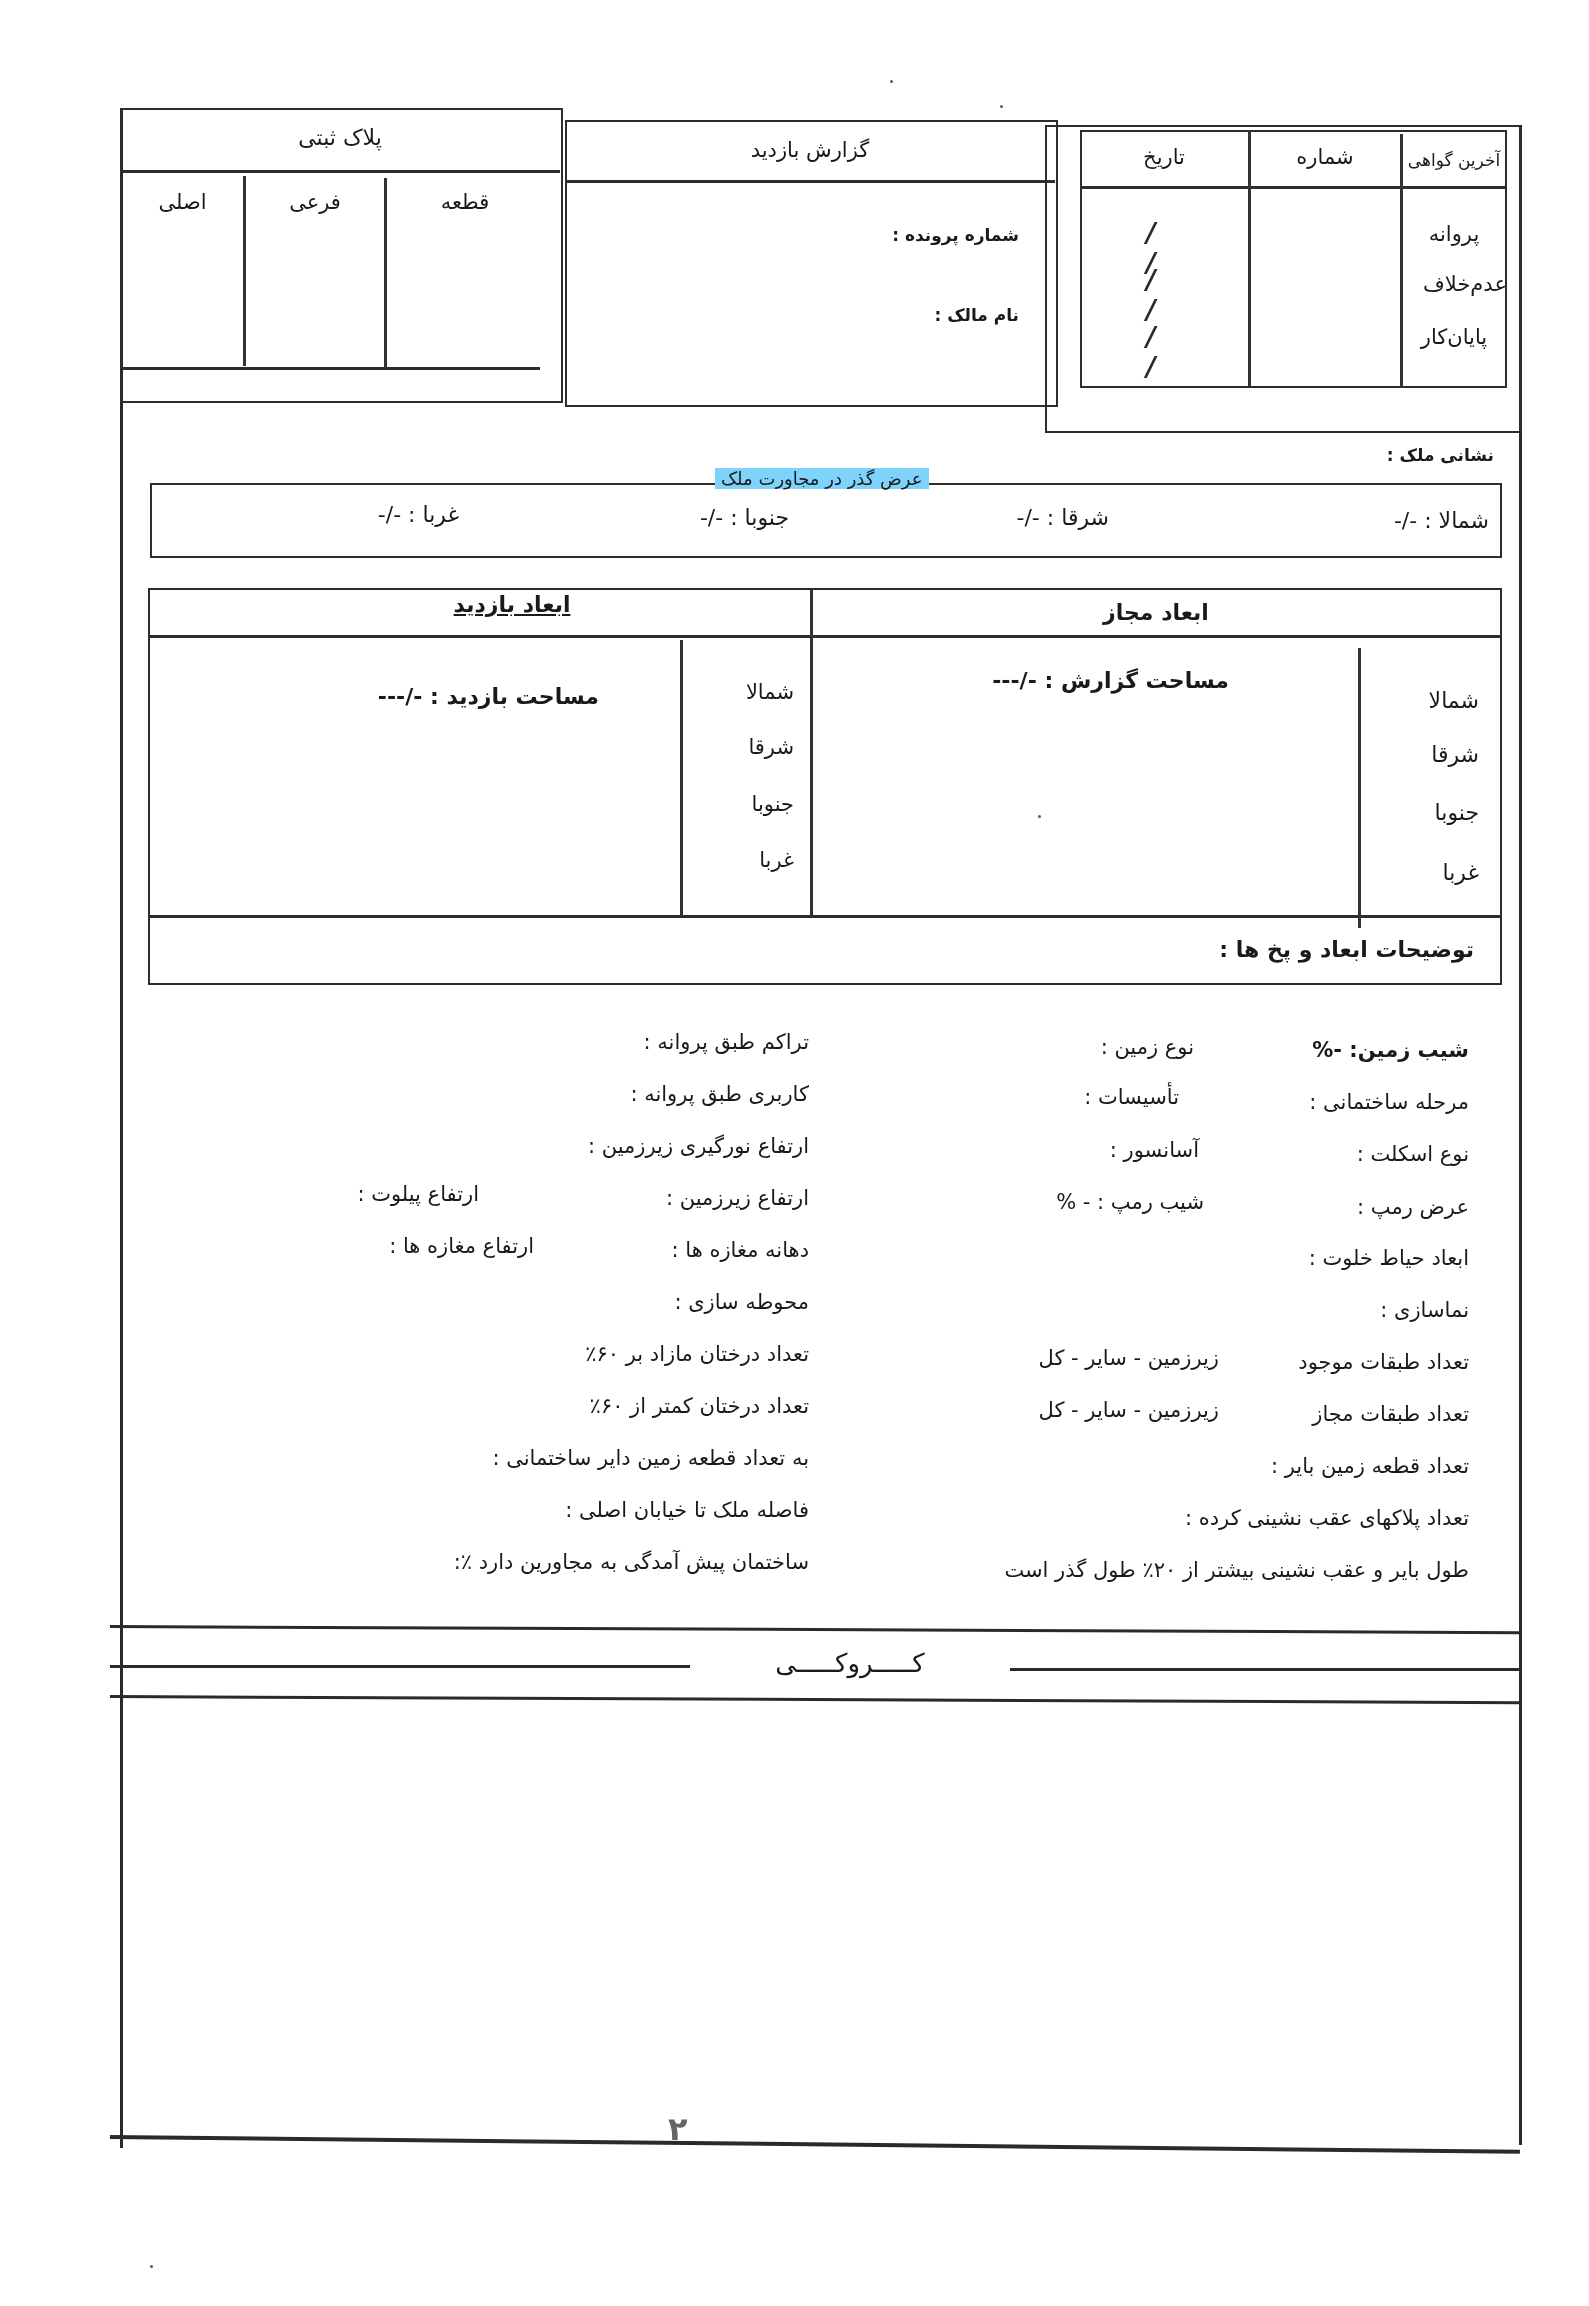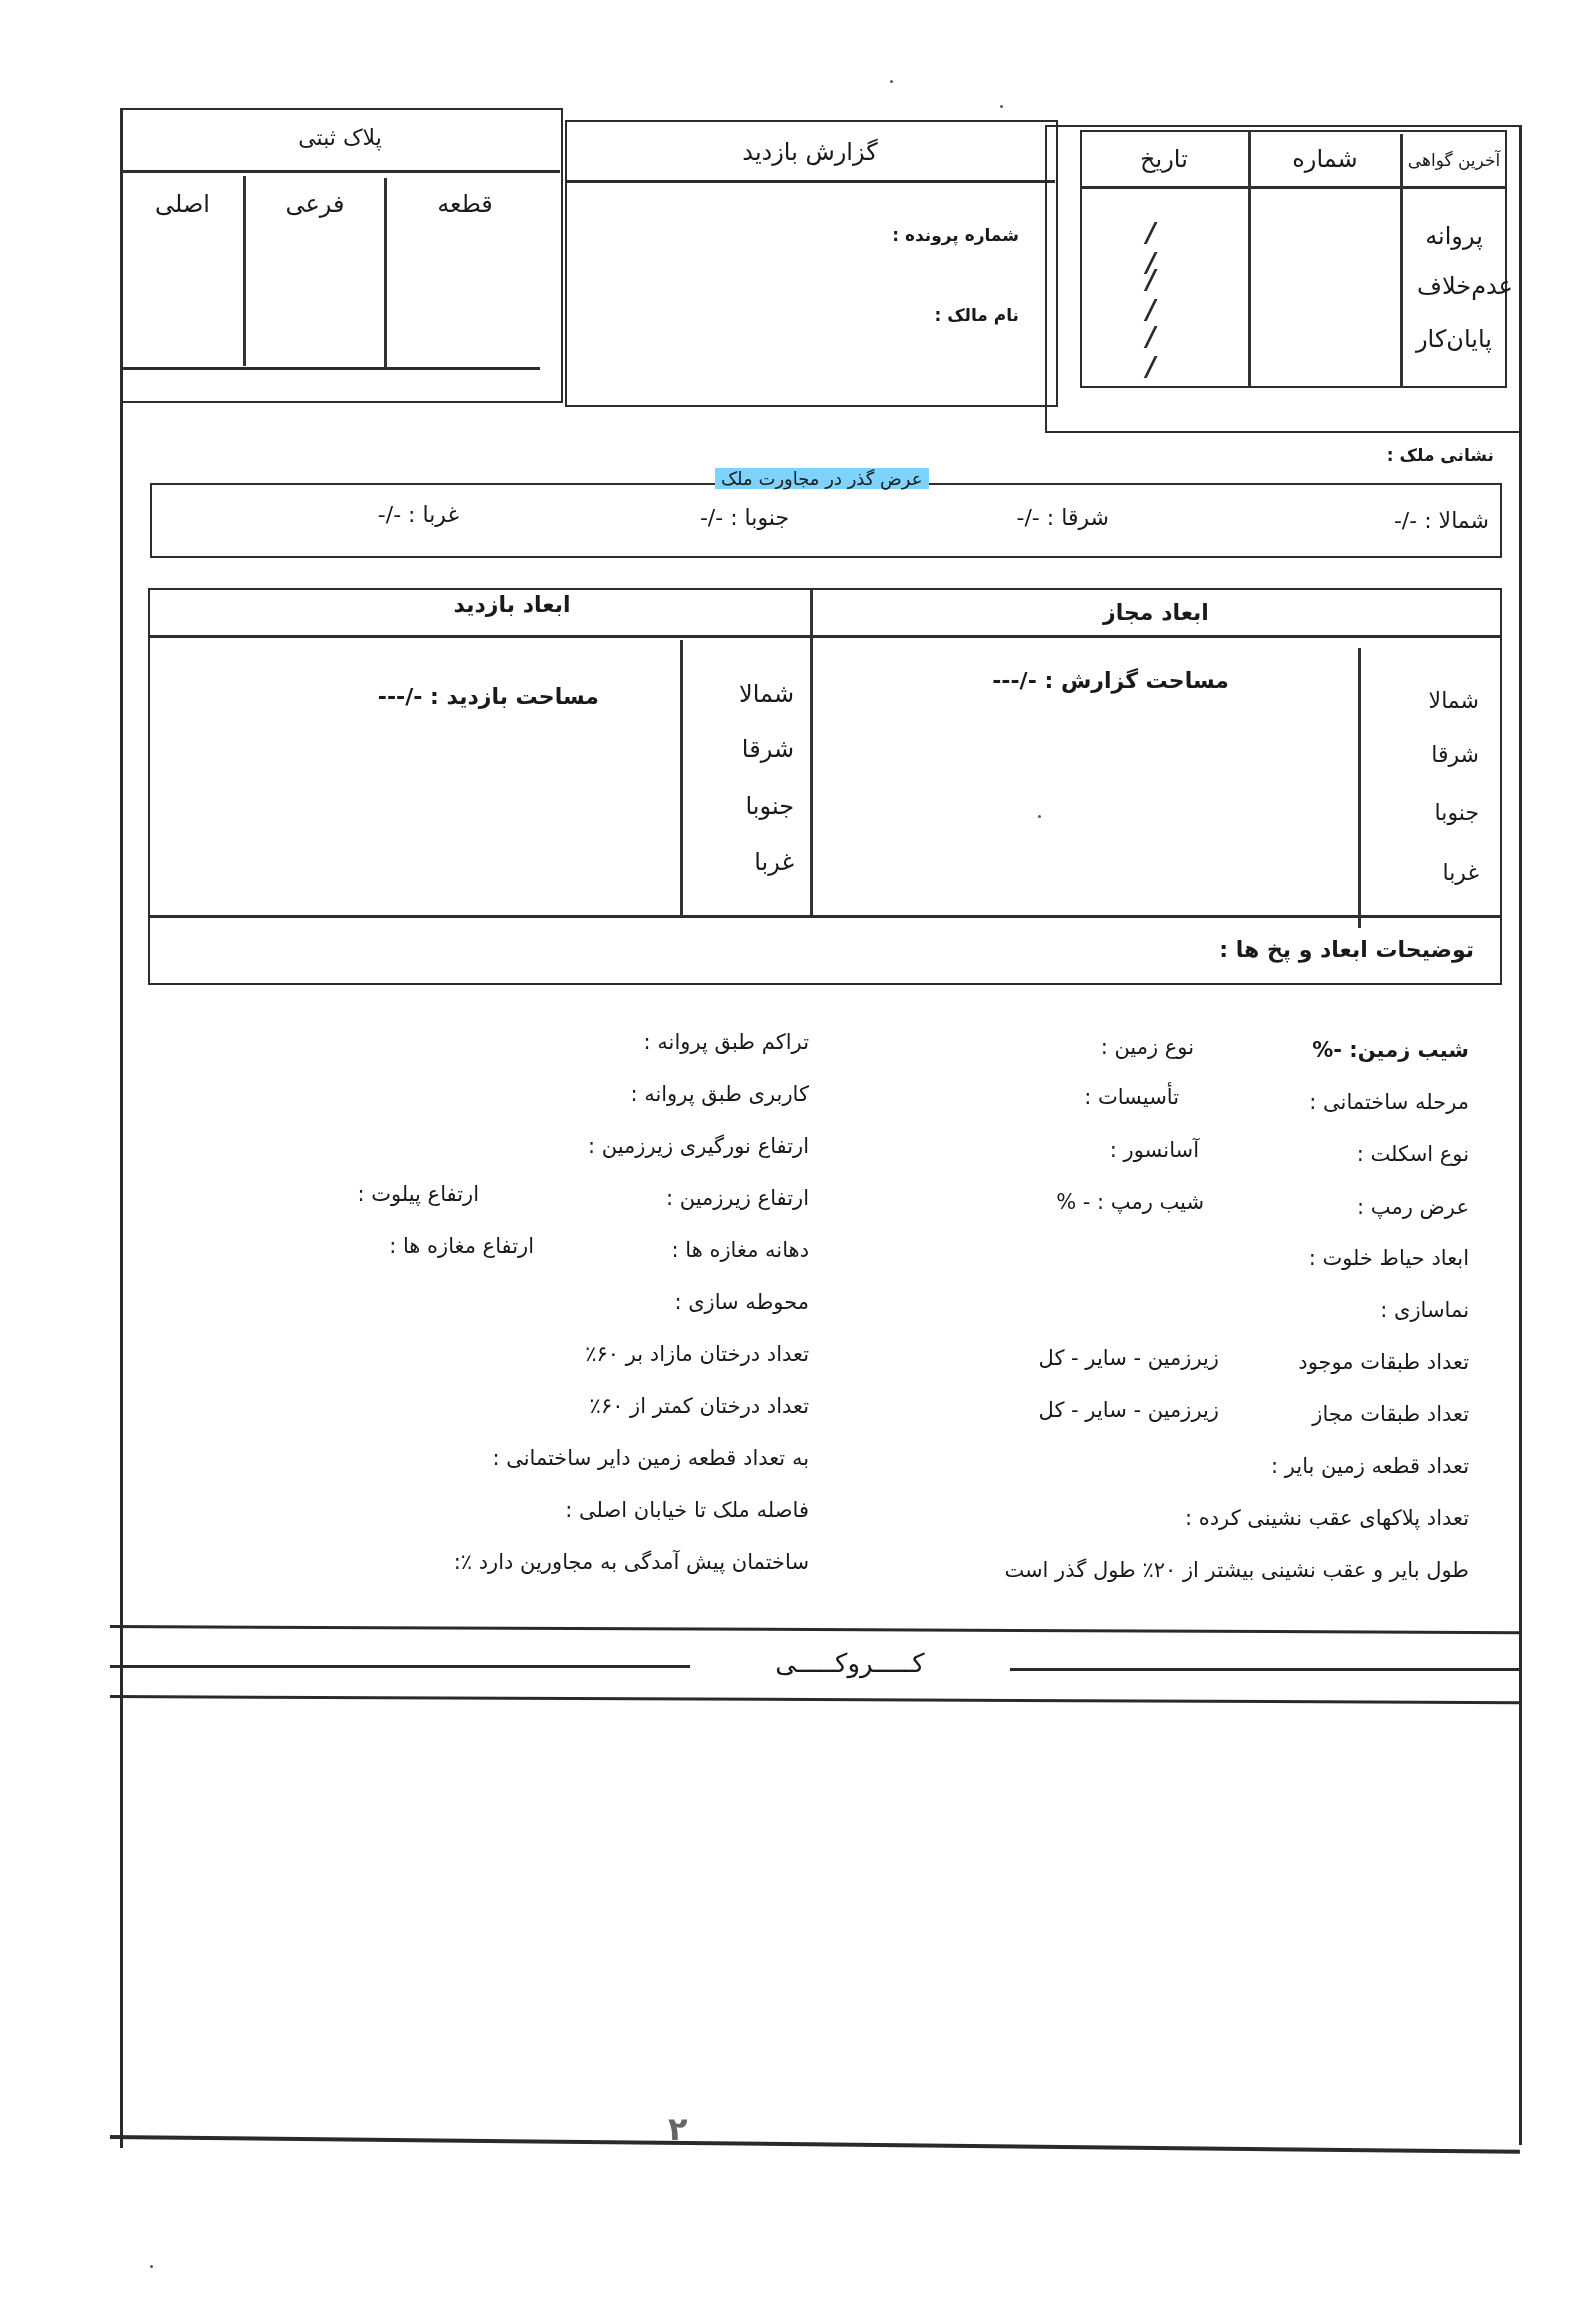"گزارش بازدید" .t-sm { font-size: 24px -> 21px }
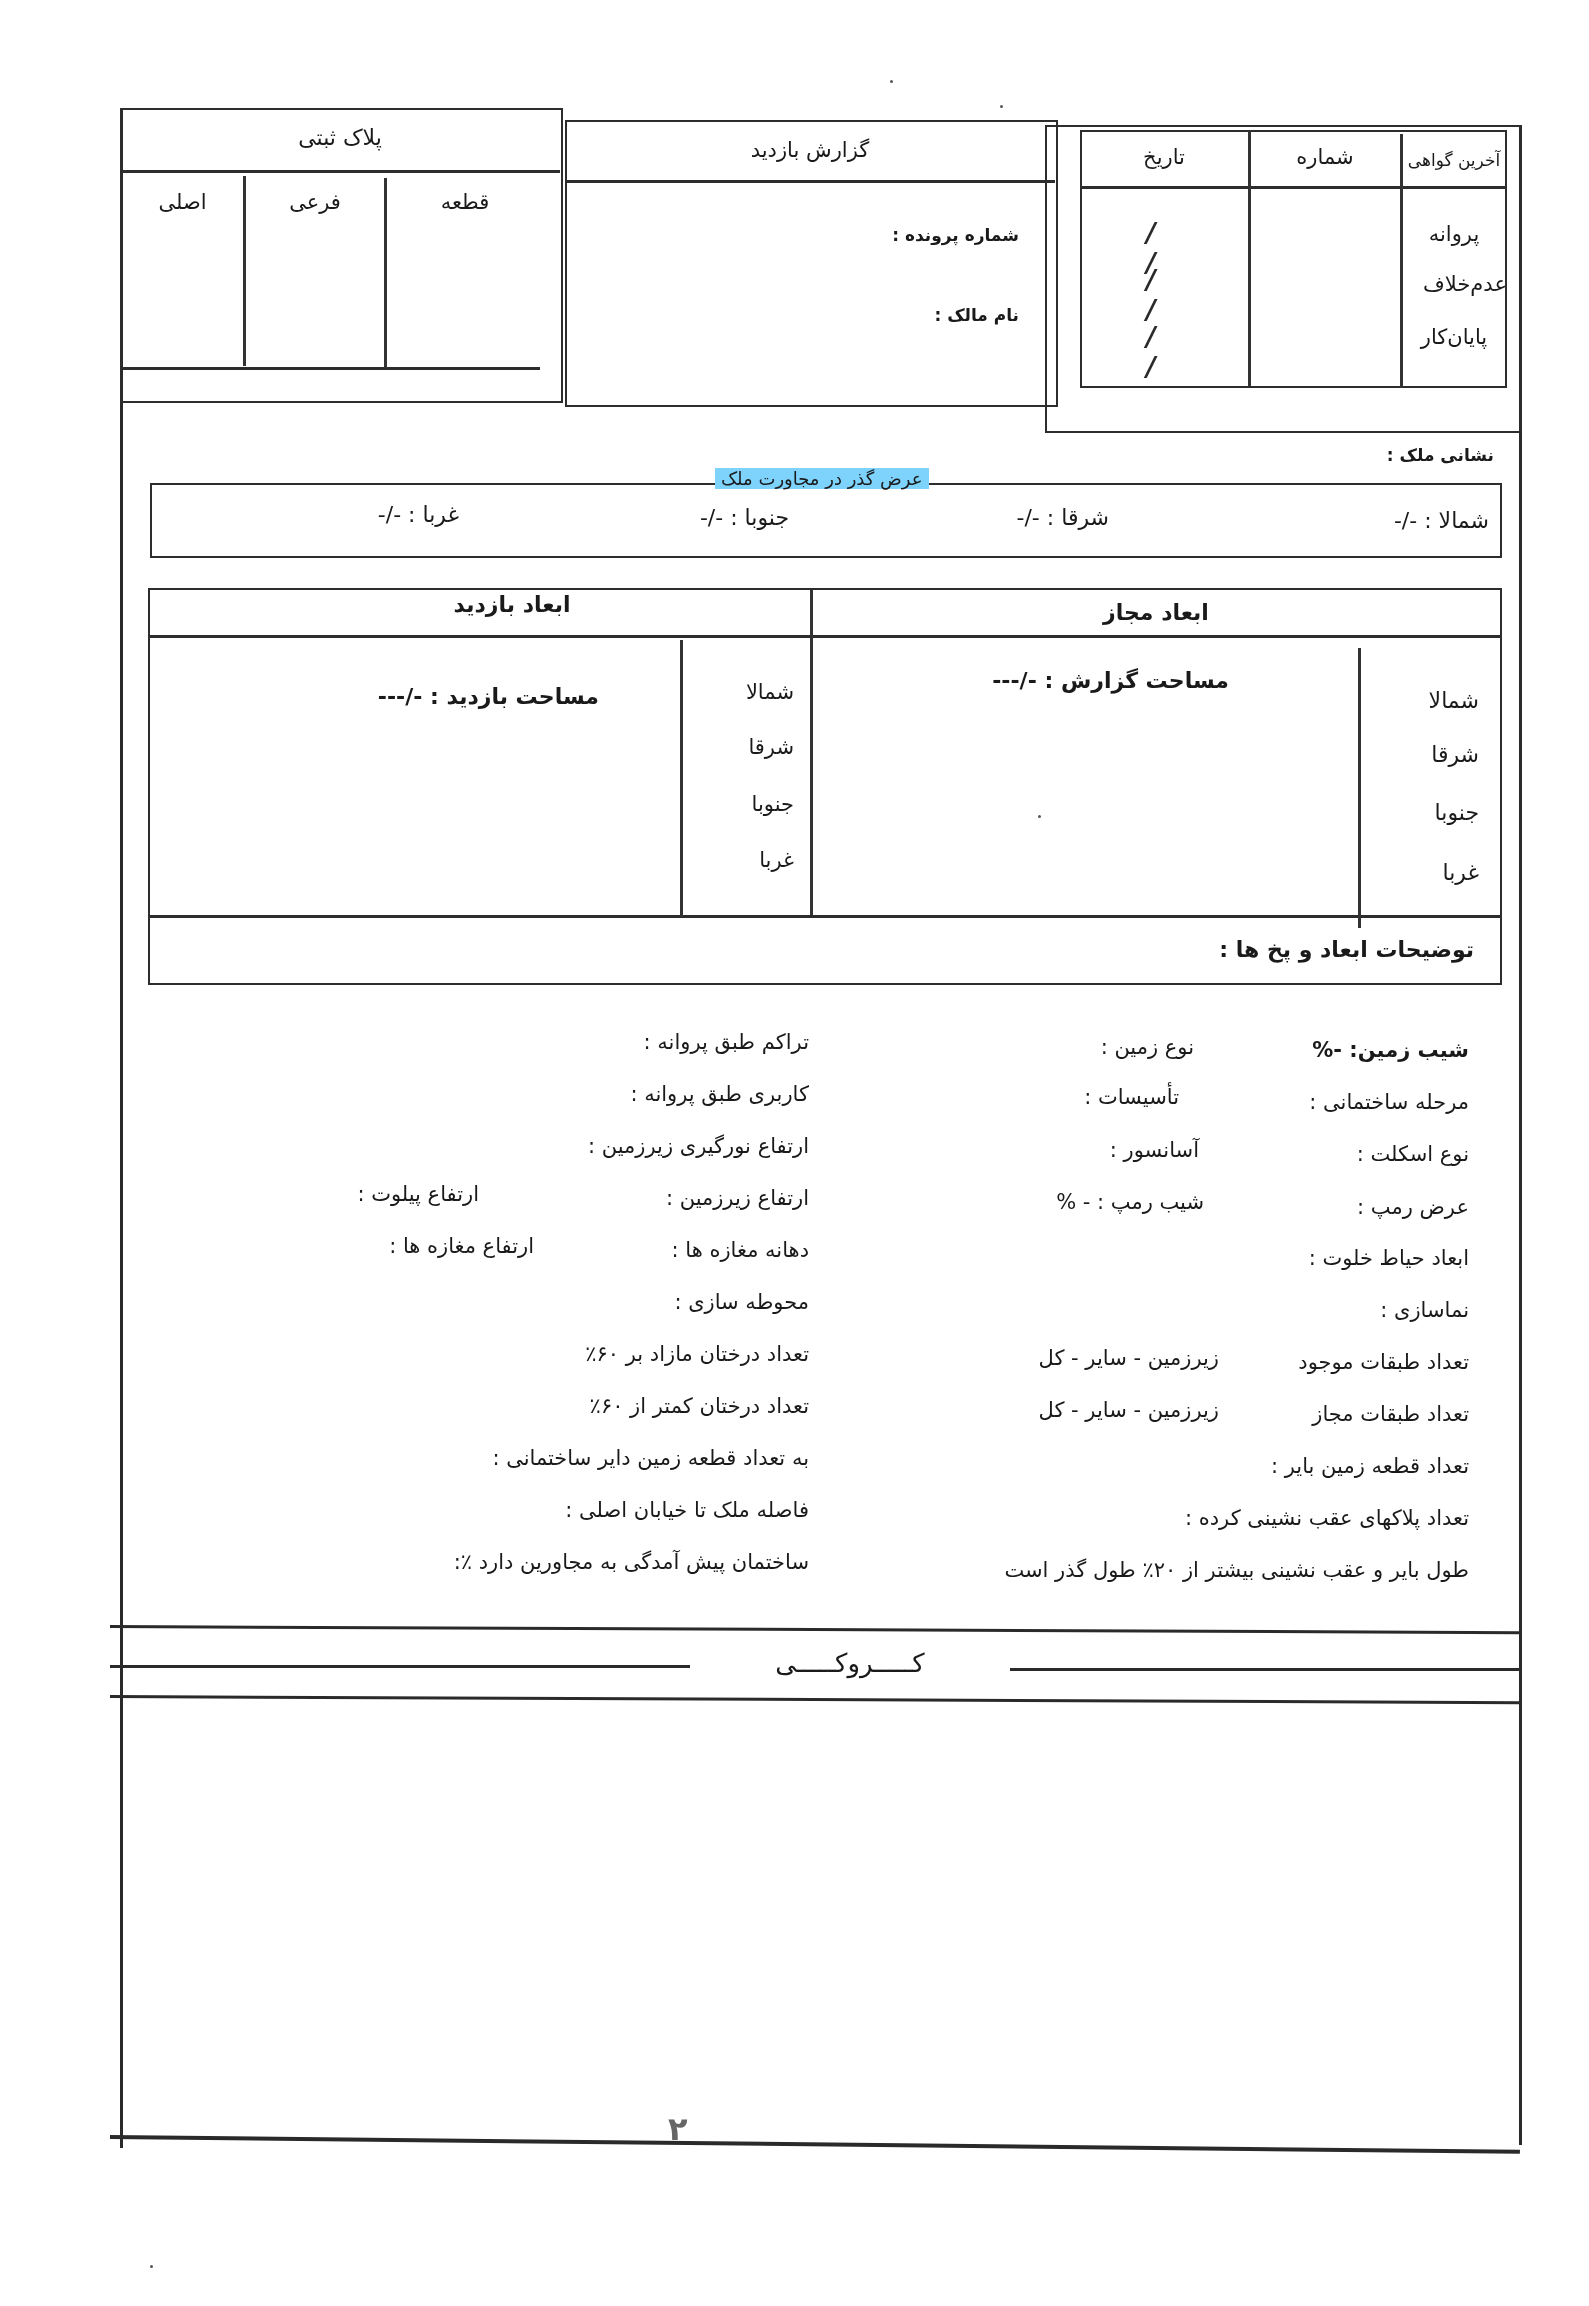"ابعاد بازدید" div.abs { text-decoration: none -> underline }
